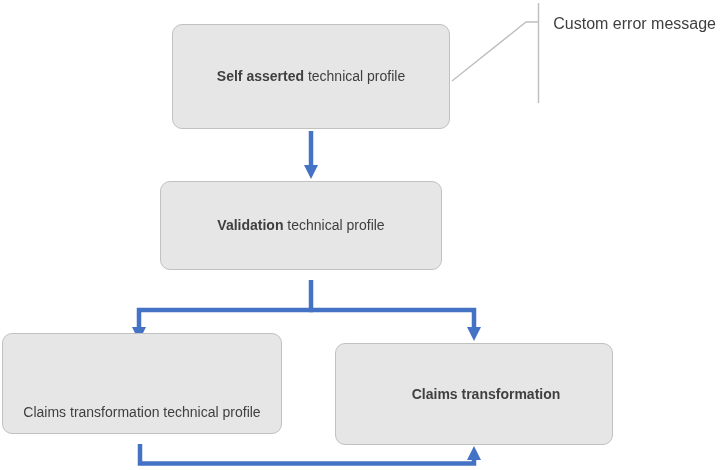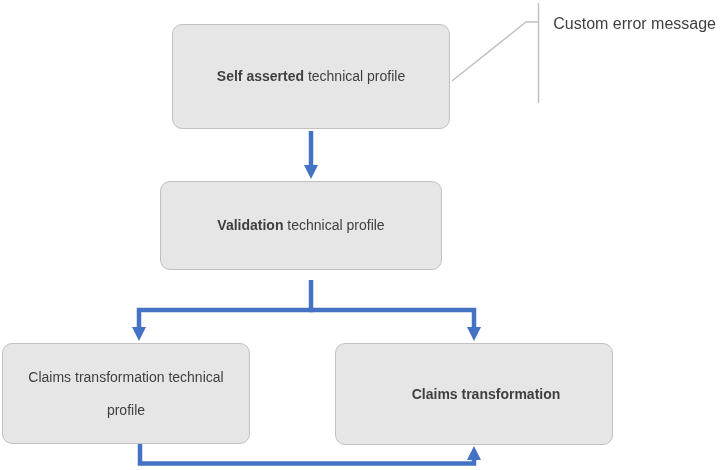"Claims transformation technical profile" .node-claims-tp { align-items: none -> flex-end; top: 343px -> 333px; width: 248px -> 280px }
